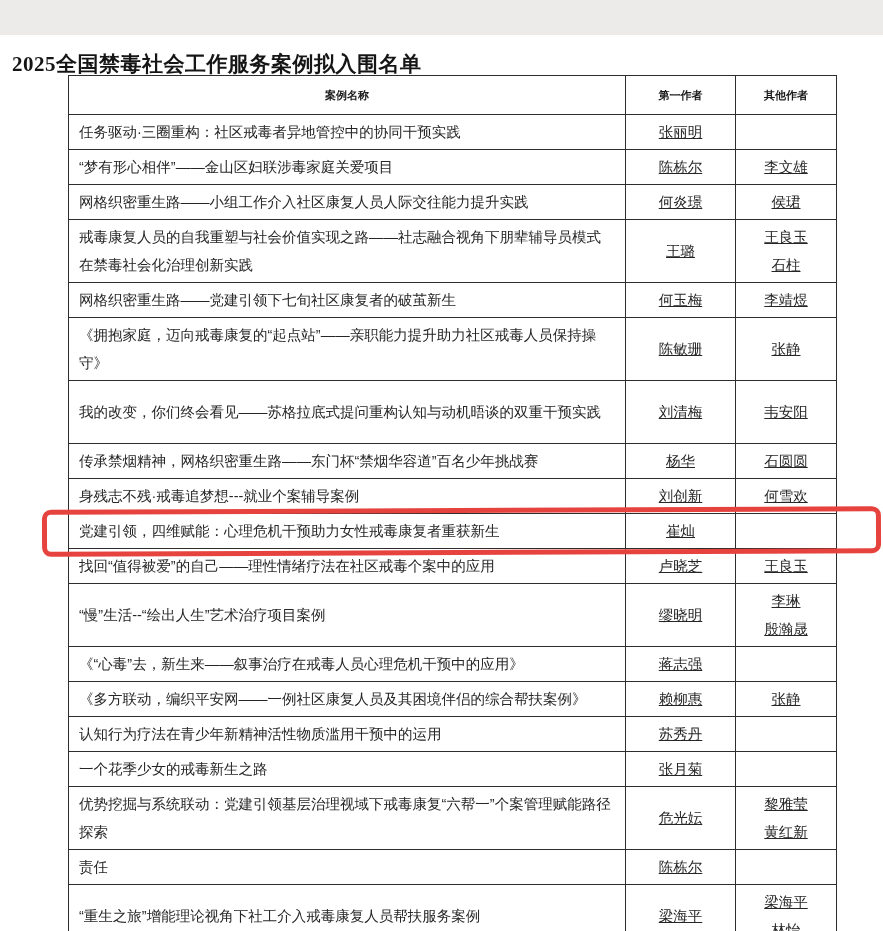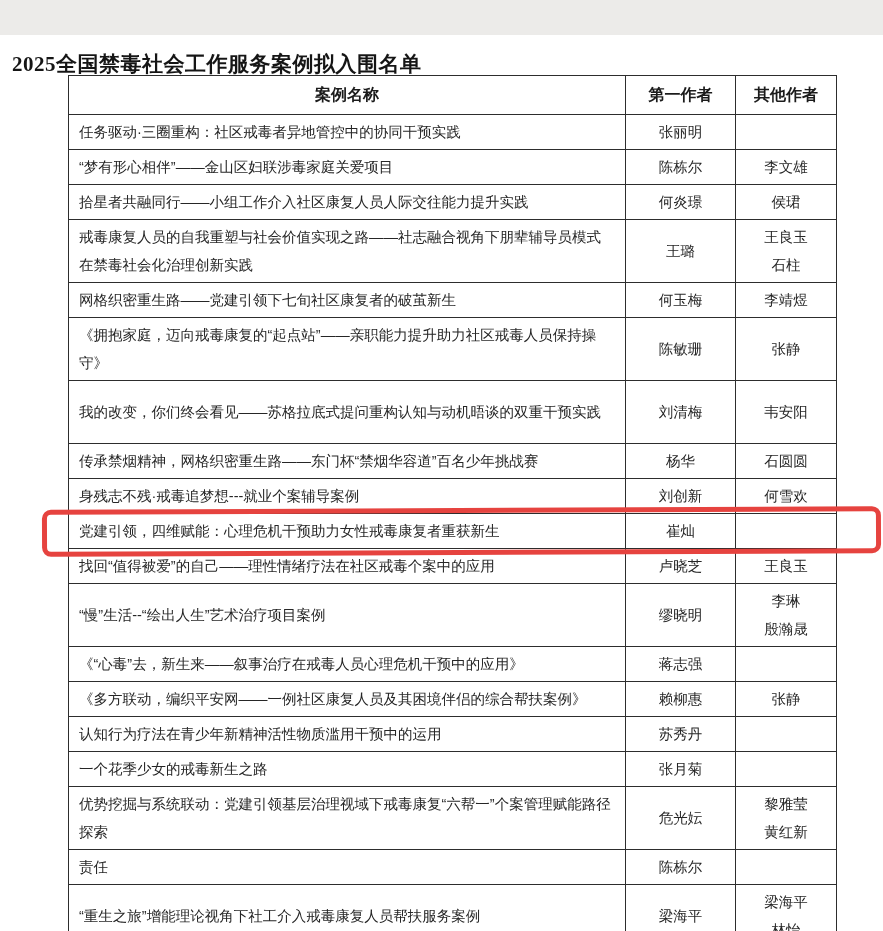"案例名称" .case-table th { font-size: 16px -> 11px }
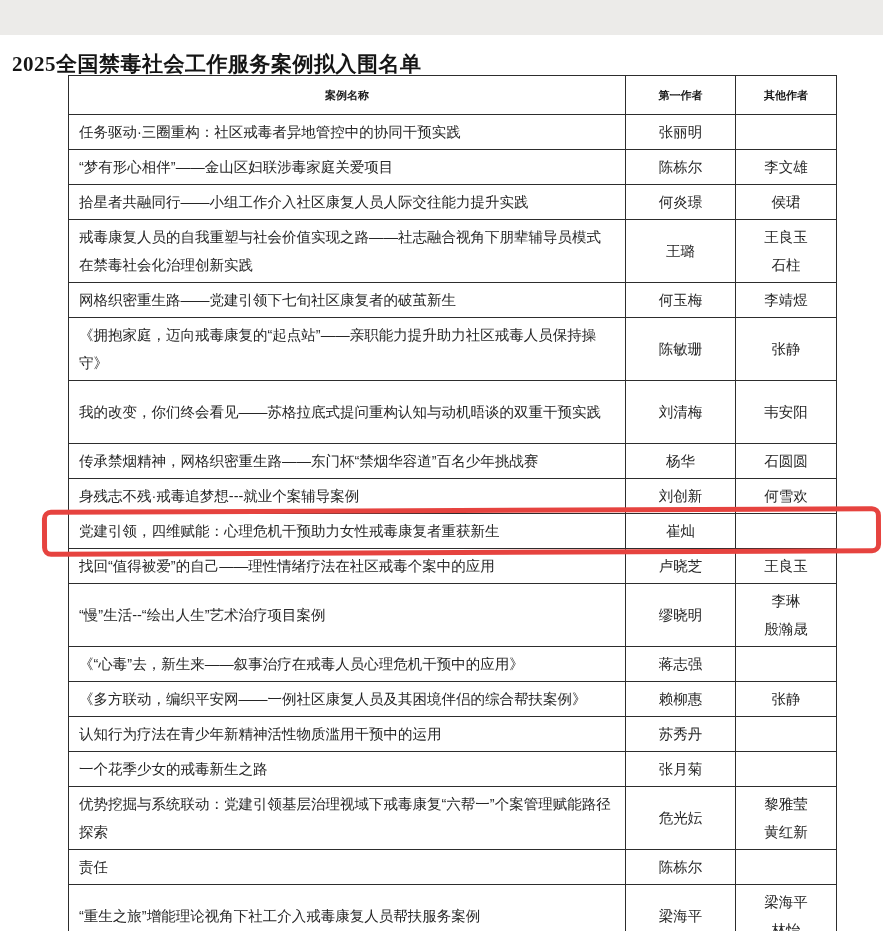"张丽明" .case-table td.cell-author { text-decoration: none -> underline }
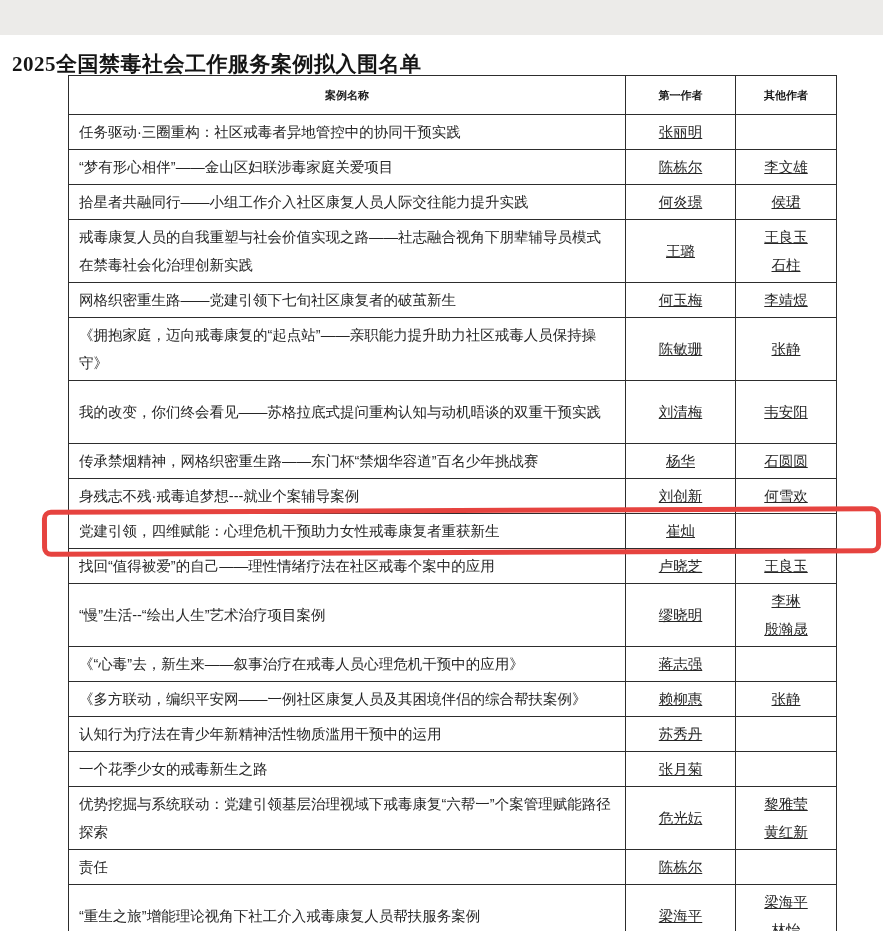"拾星者共融同行——小组工作介入社区康复人员人际交往能力提升实践" td.cell-name { text: 拾星者共融同行 -> 网格织密重生路 }
